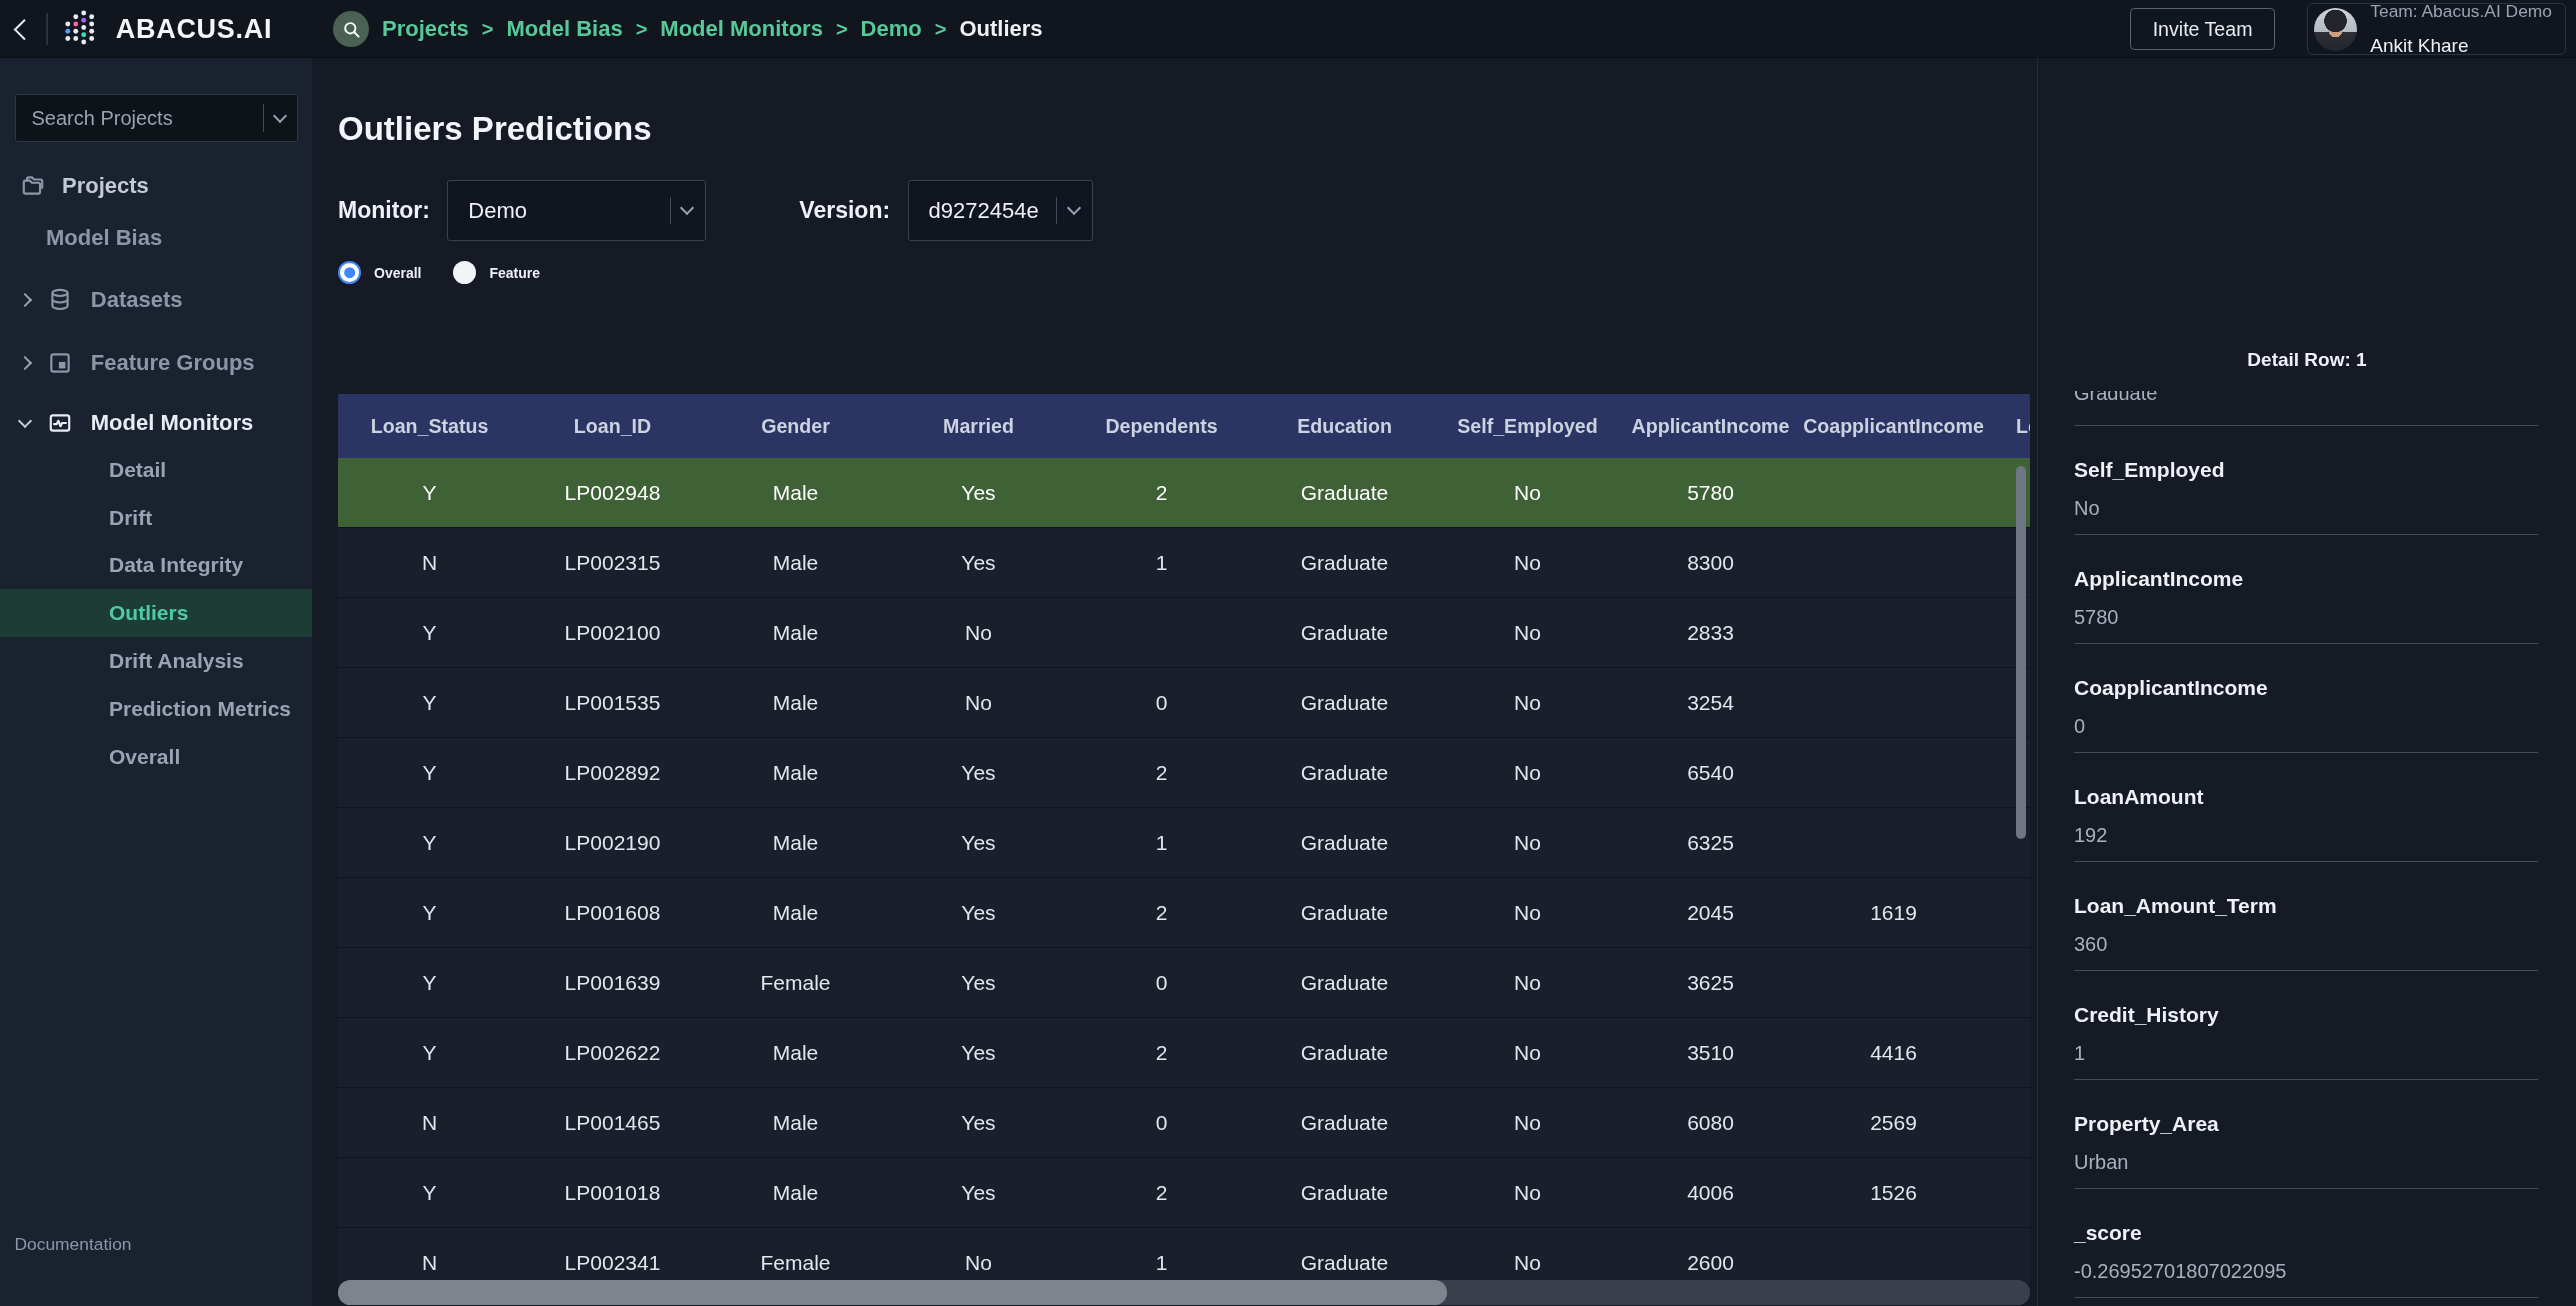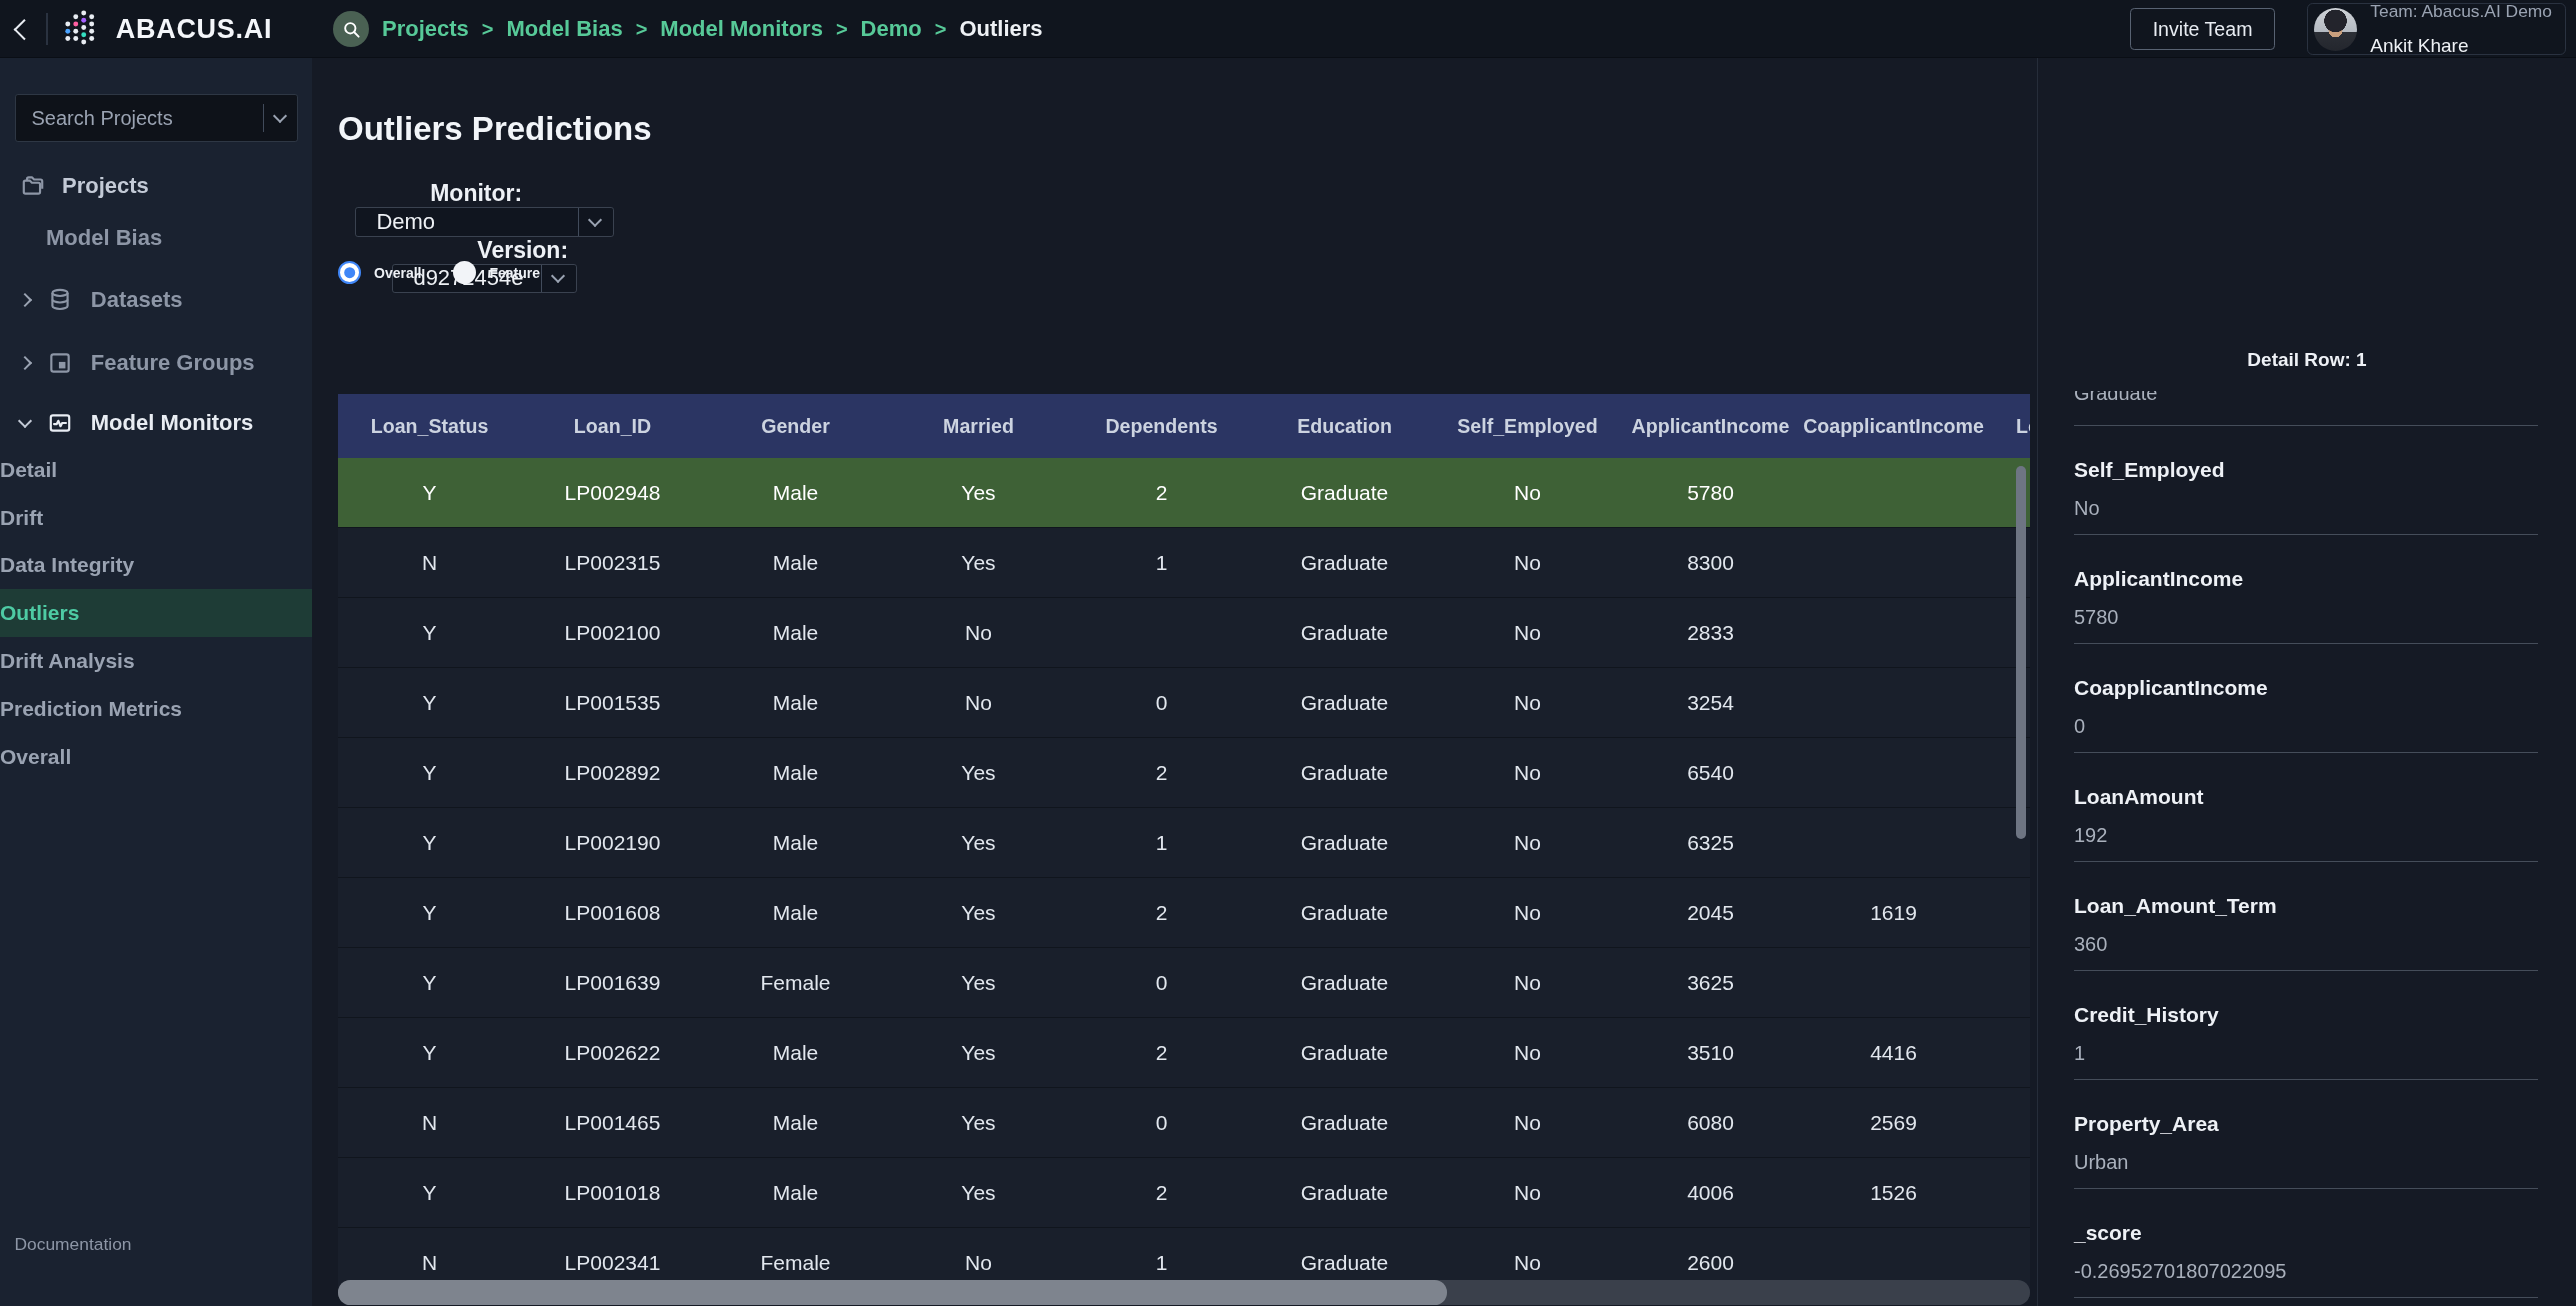"Monitor:" .filter-row { flex-direction: column -> none }
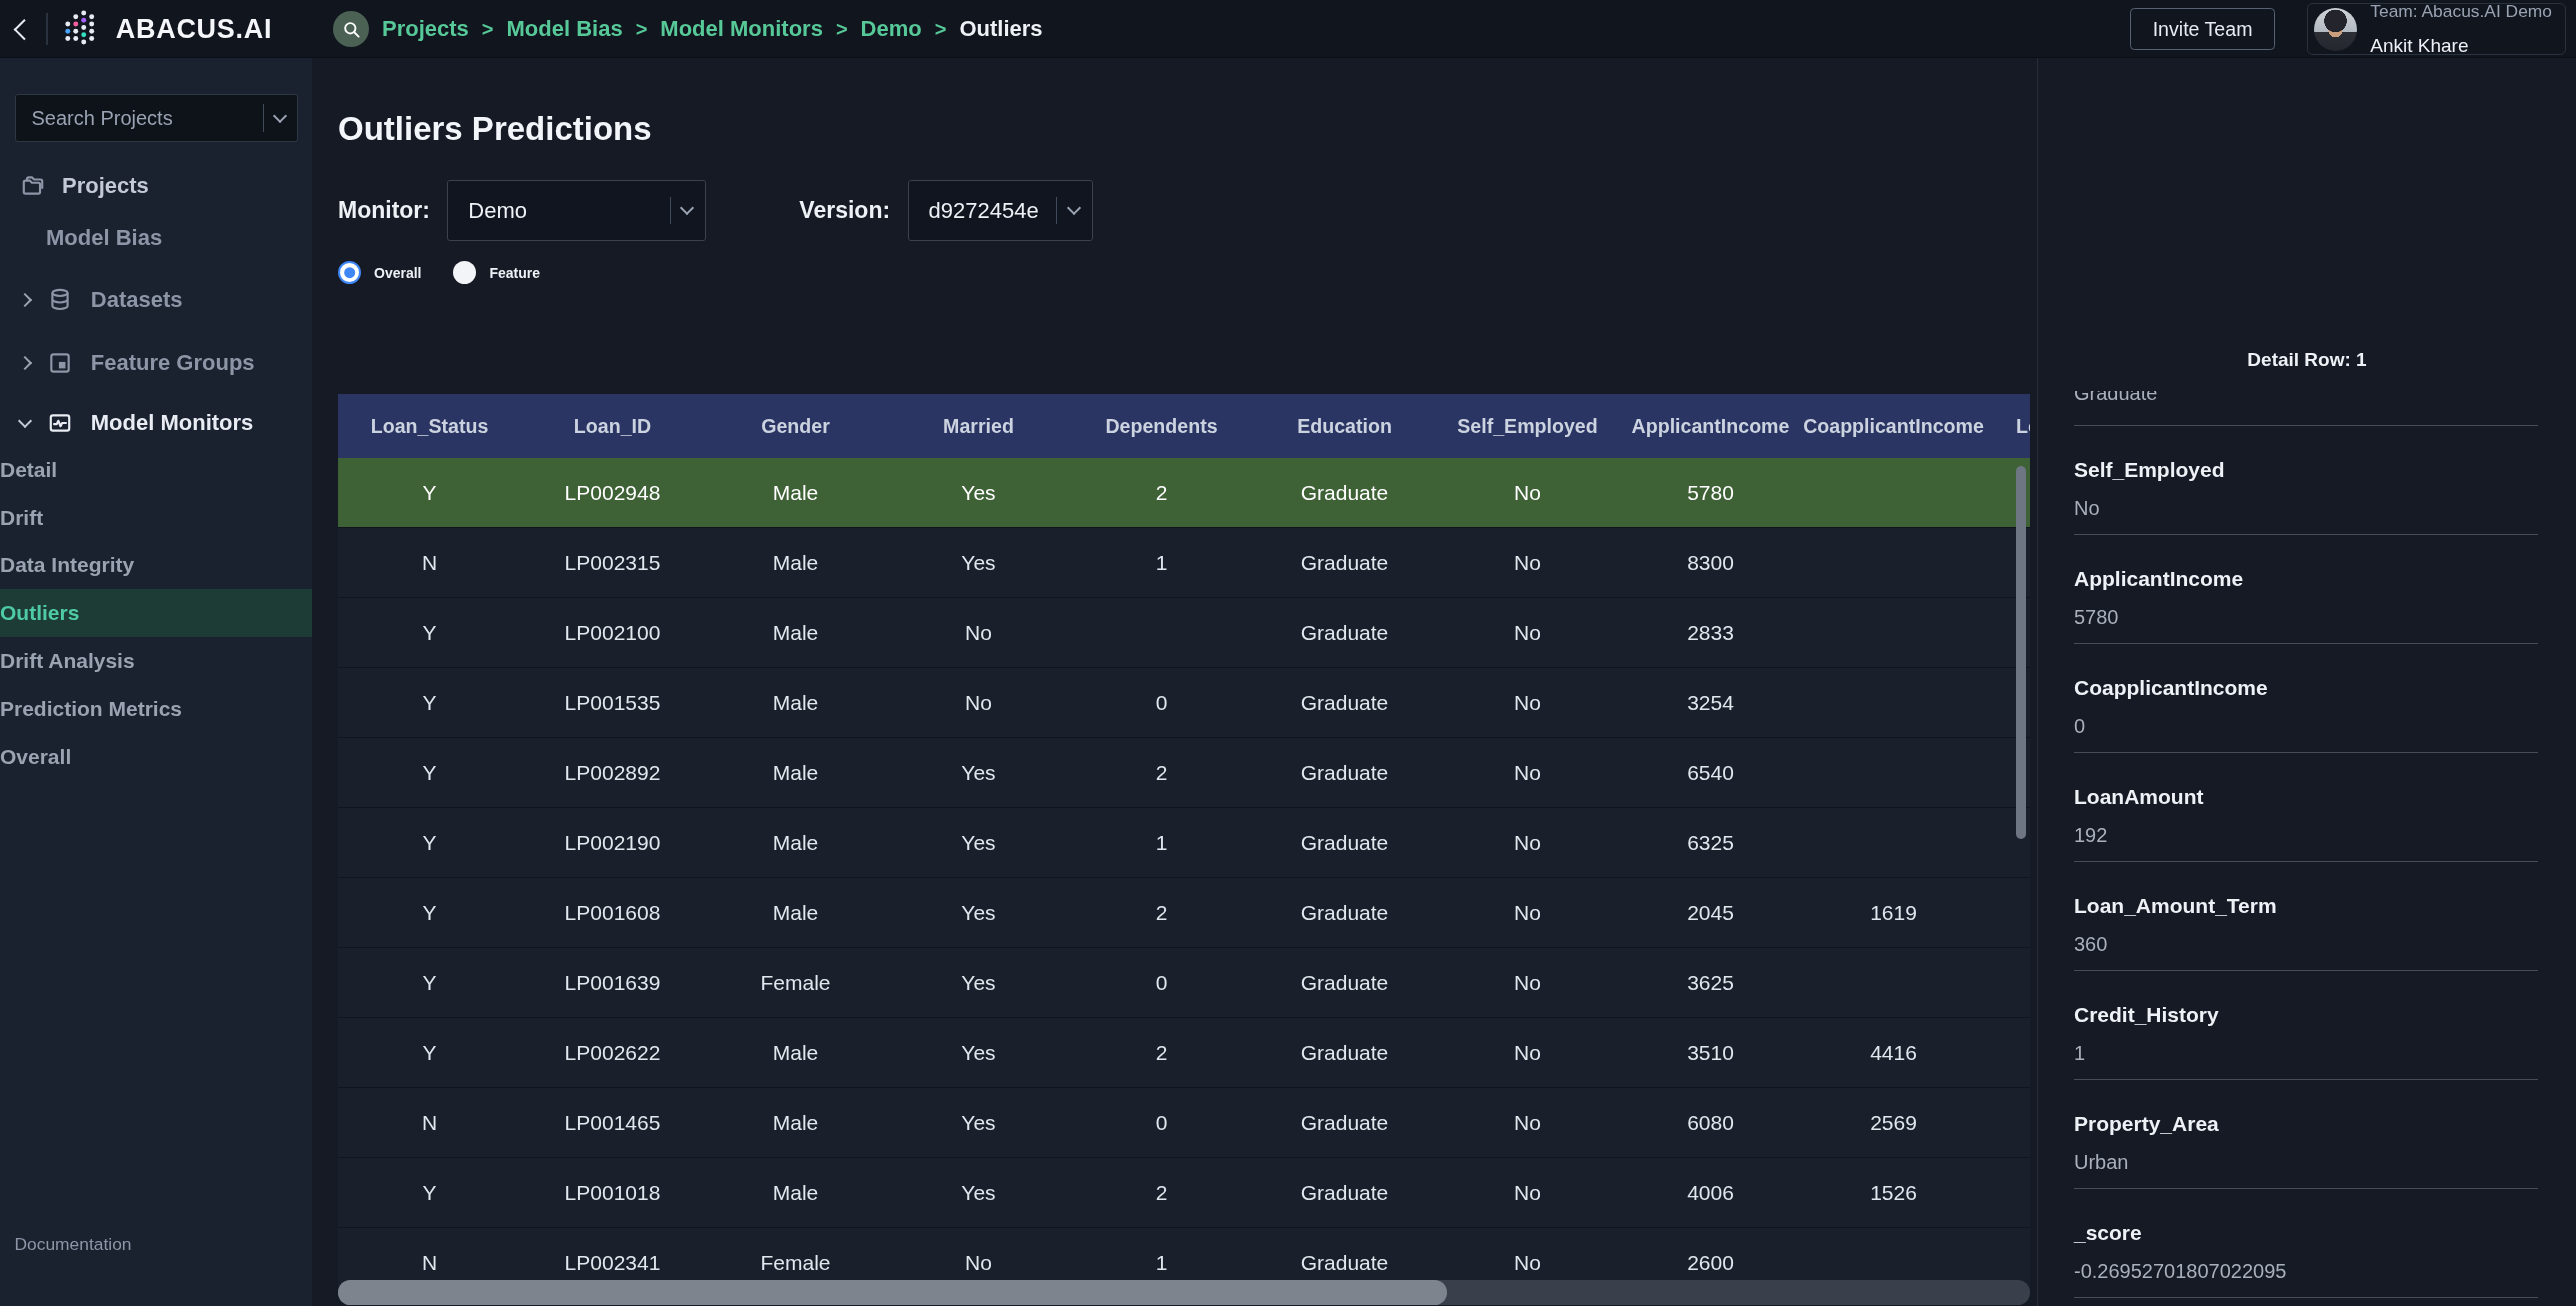"Detail" .side-sub-item { padding-left: none -> 109px }
